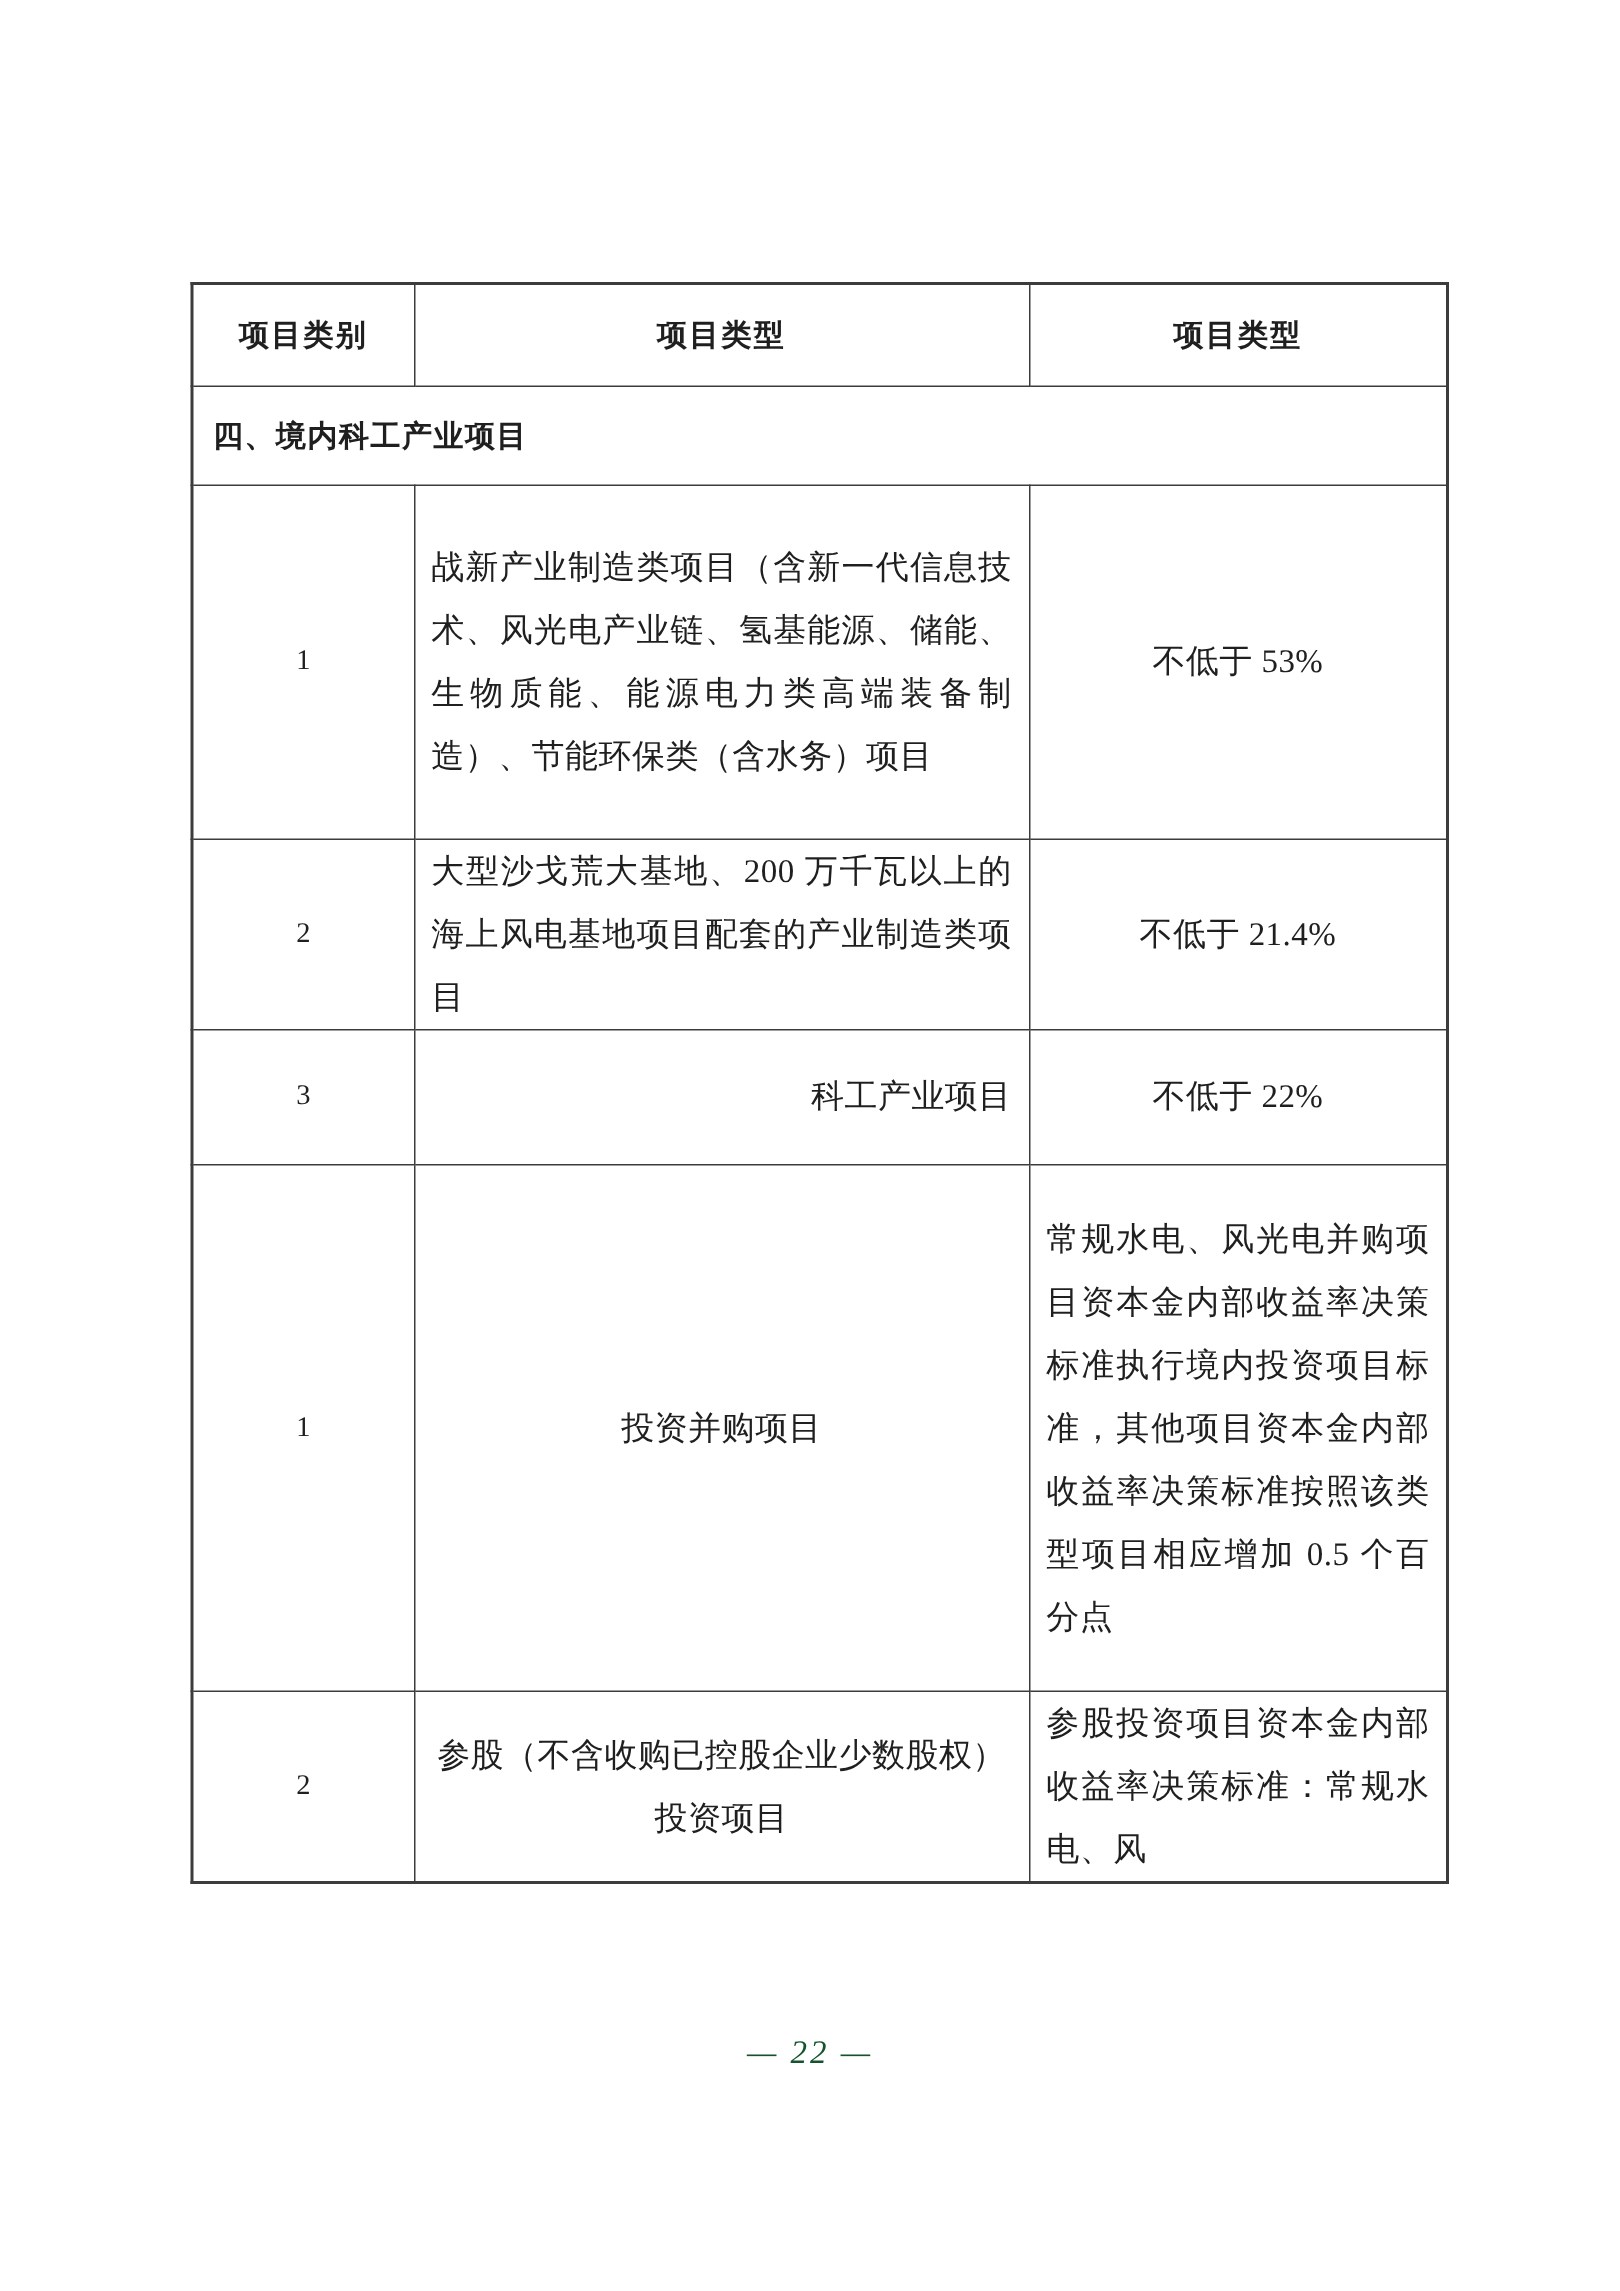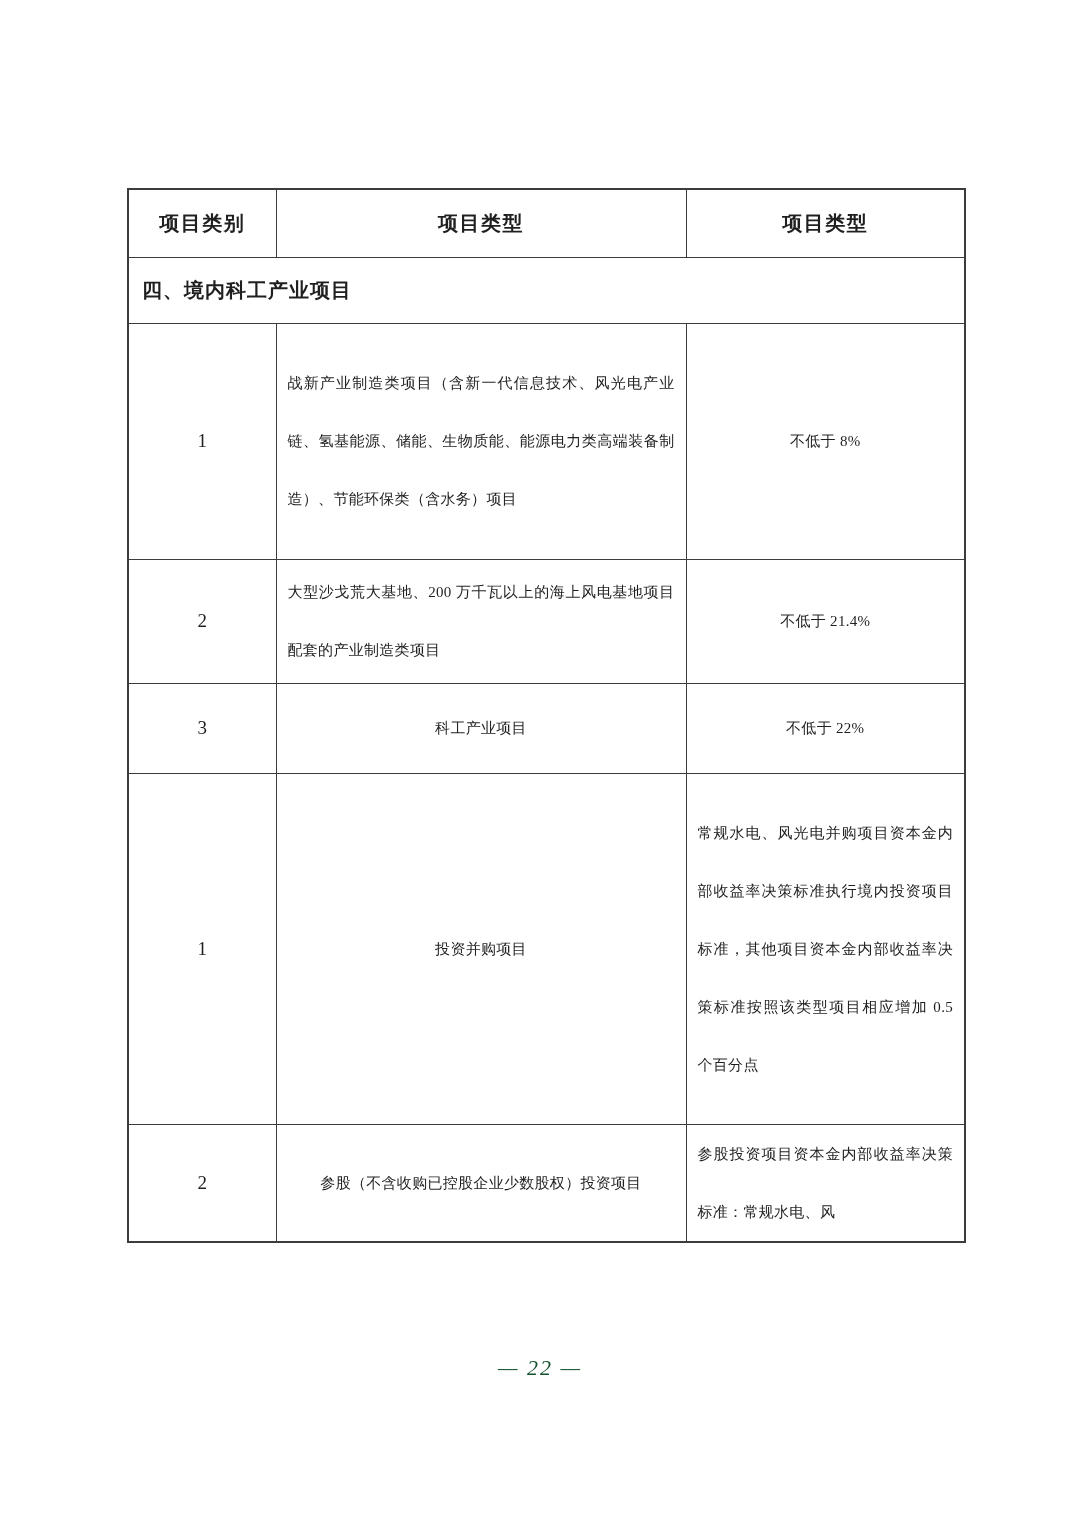"战新产业制造类项目（含新一代信息技术、风光电产业链、氢基能源、储能、生物质能、能" .cell-text { font-size: 15px -> 22px; line-height: 58px -> 42px }
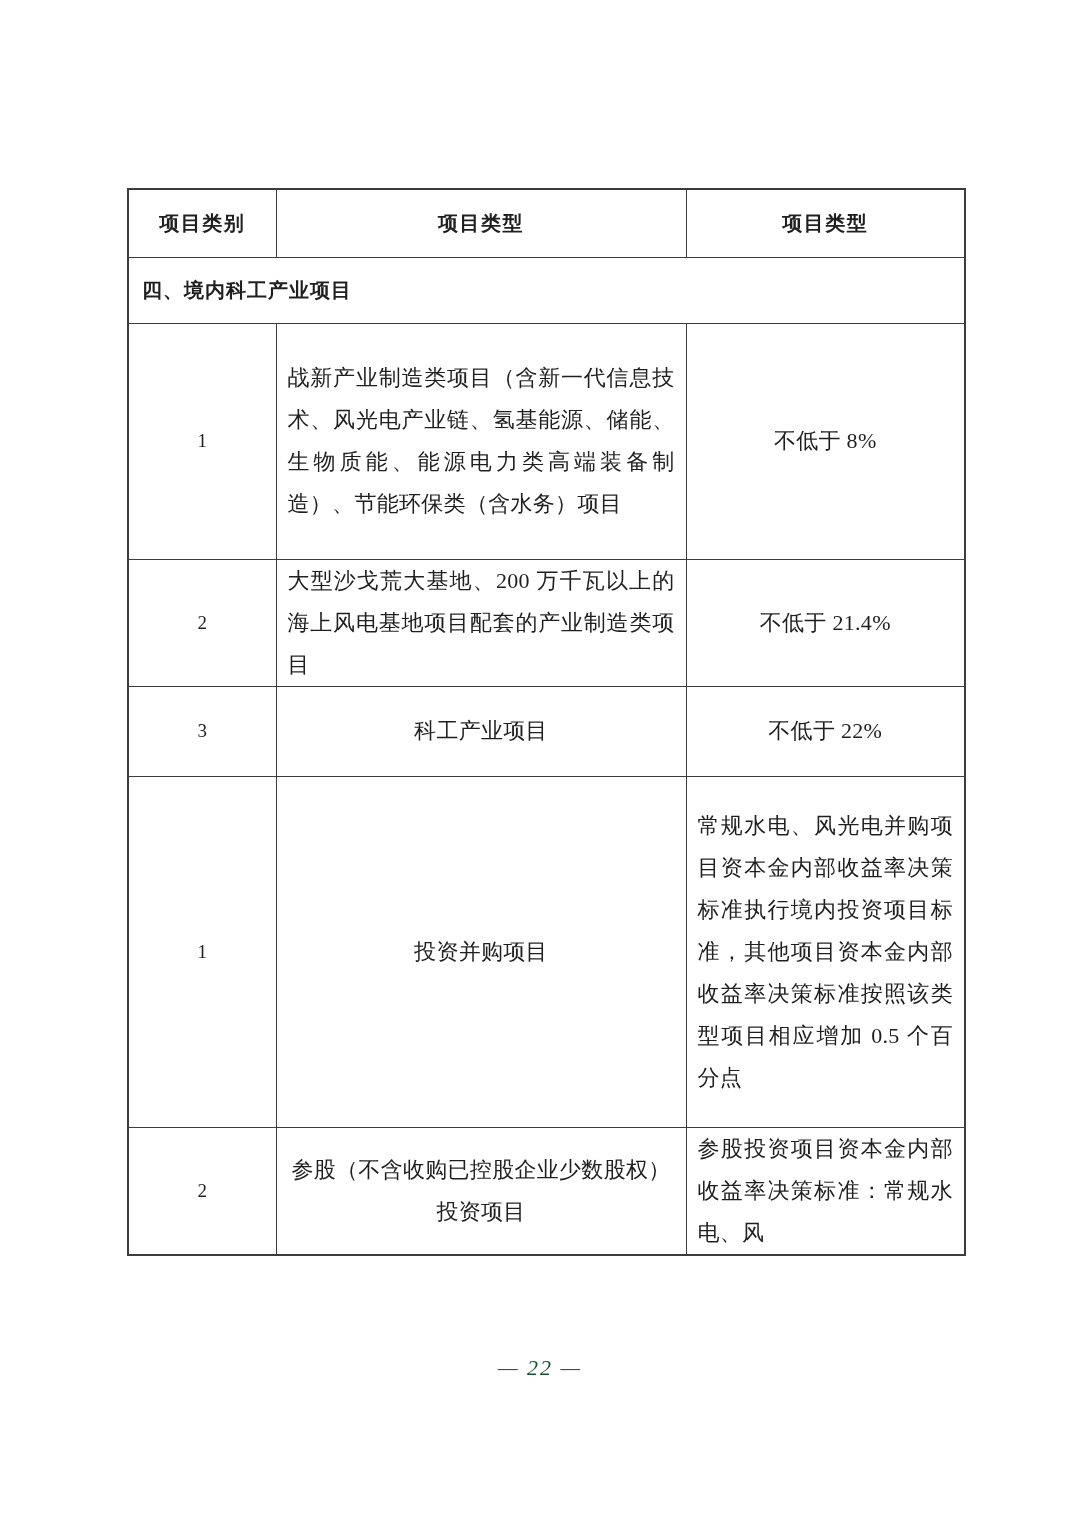"不低于 8%" div.cell-text { text: 8% -> 53% }
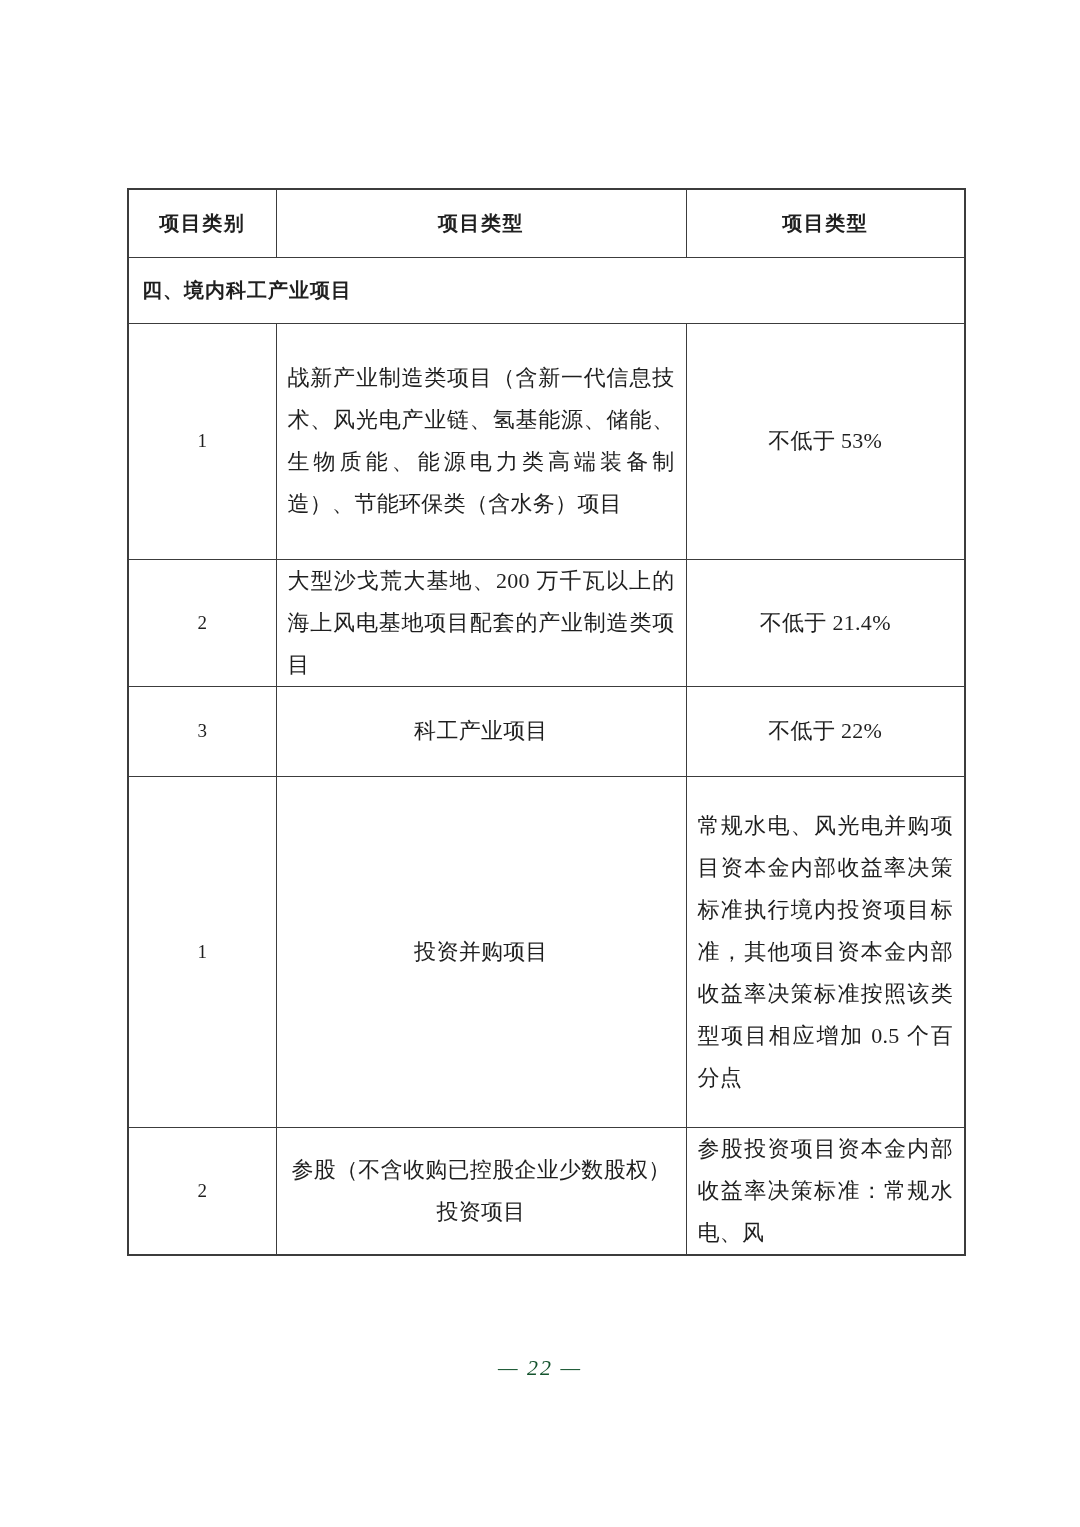"科工产业项目" .txt-left { text-align: center -> right }
